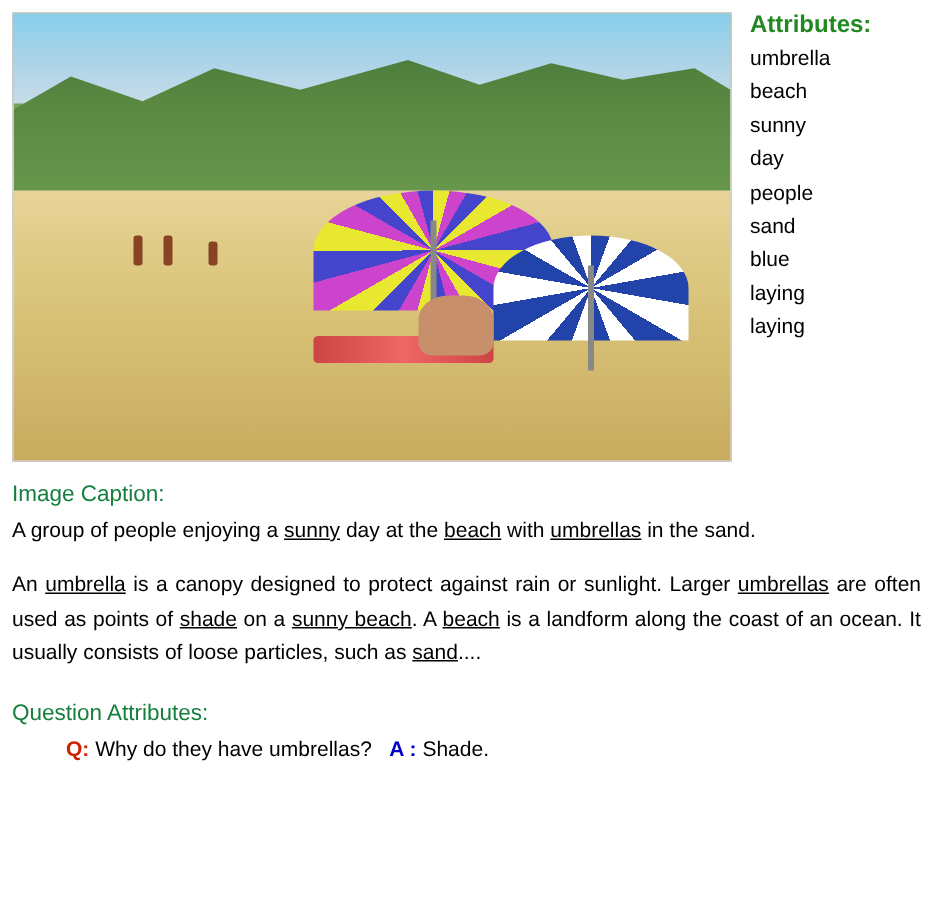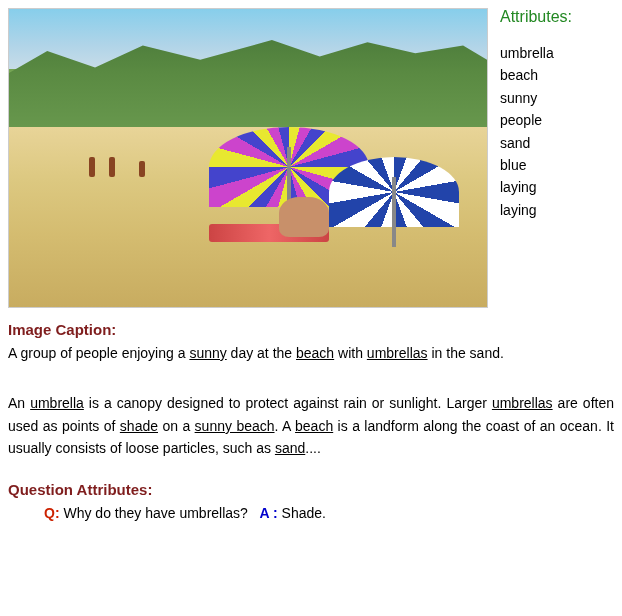"Attributes:" .attributes-title { font-weight: normal -> bold; margin-bottom: 16px -> 1px }
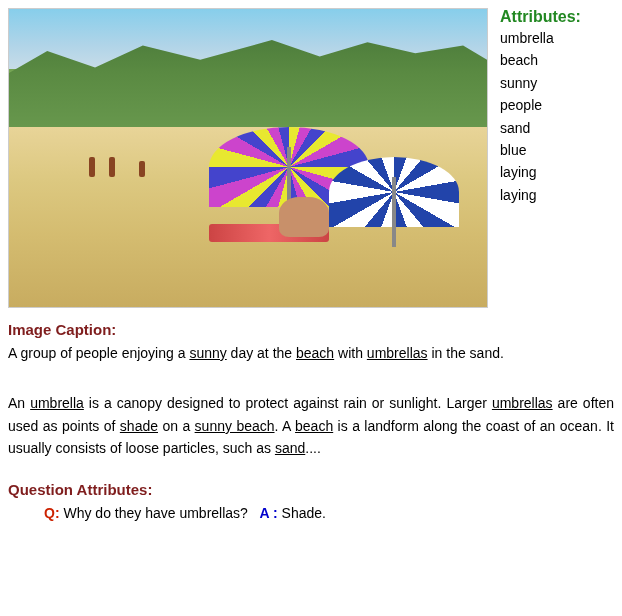"day" div.attribute-item { html: none -> <div>day</div> }
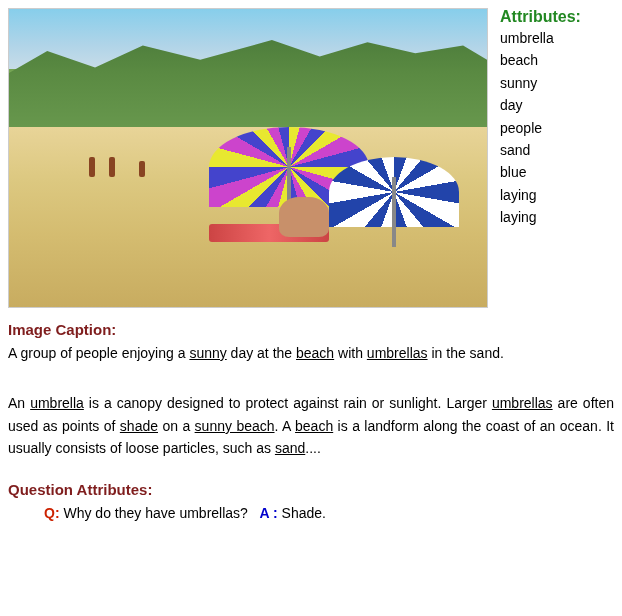"Image Caption:" .section-title { color: #7f1d1d -> #15803d; font-weight: bold -> normal }
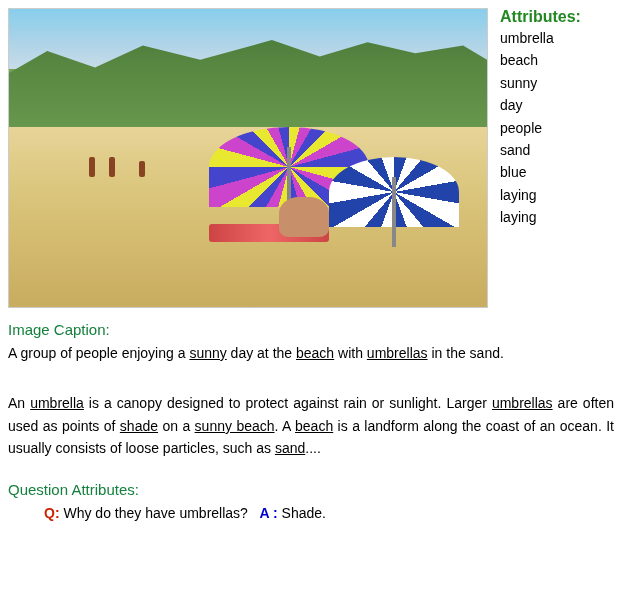"A group of people enjoying" .caption-text { margin-bottom: 16px -> 2px }
